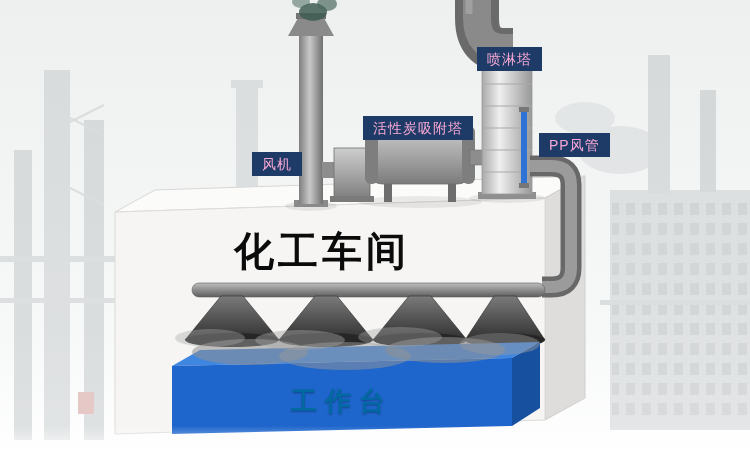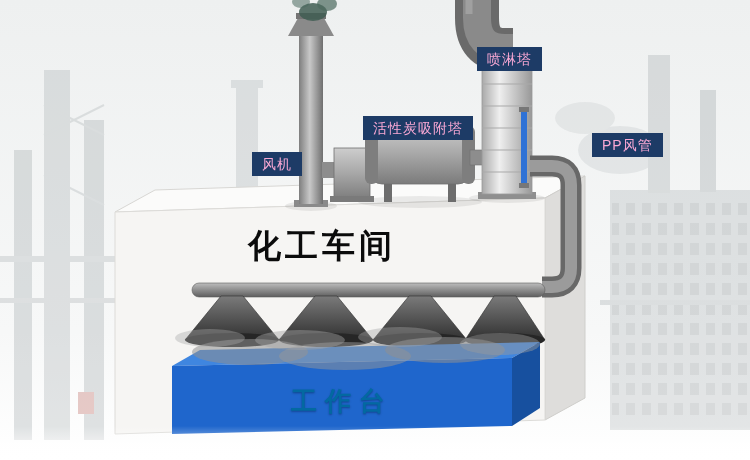"PP风管" div.badge { left: 592px -> 539px }
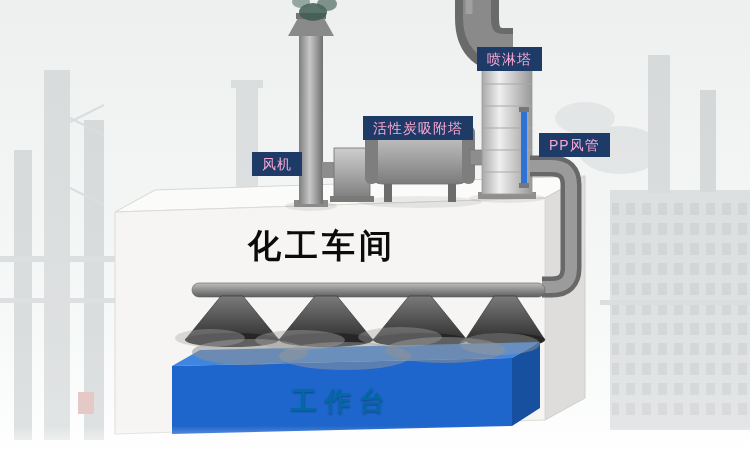"化工车间" .workshop-title { font-size: 33px -> 40px }
